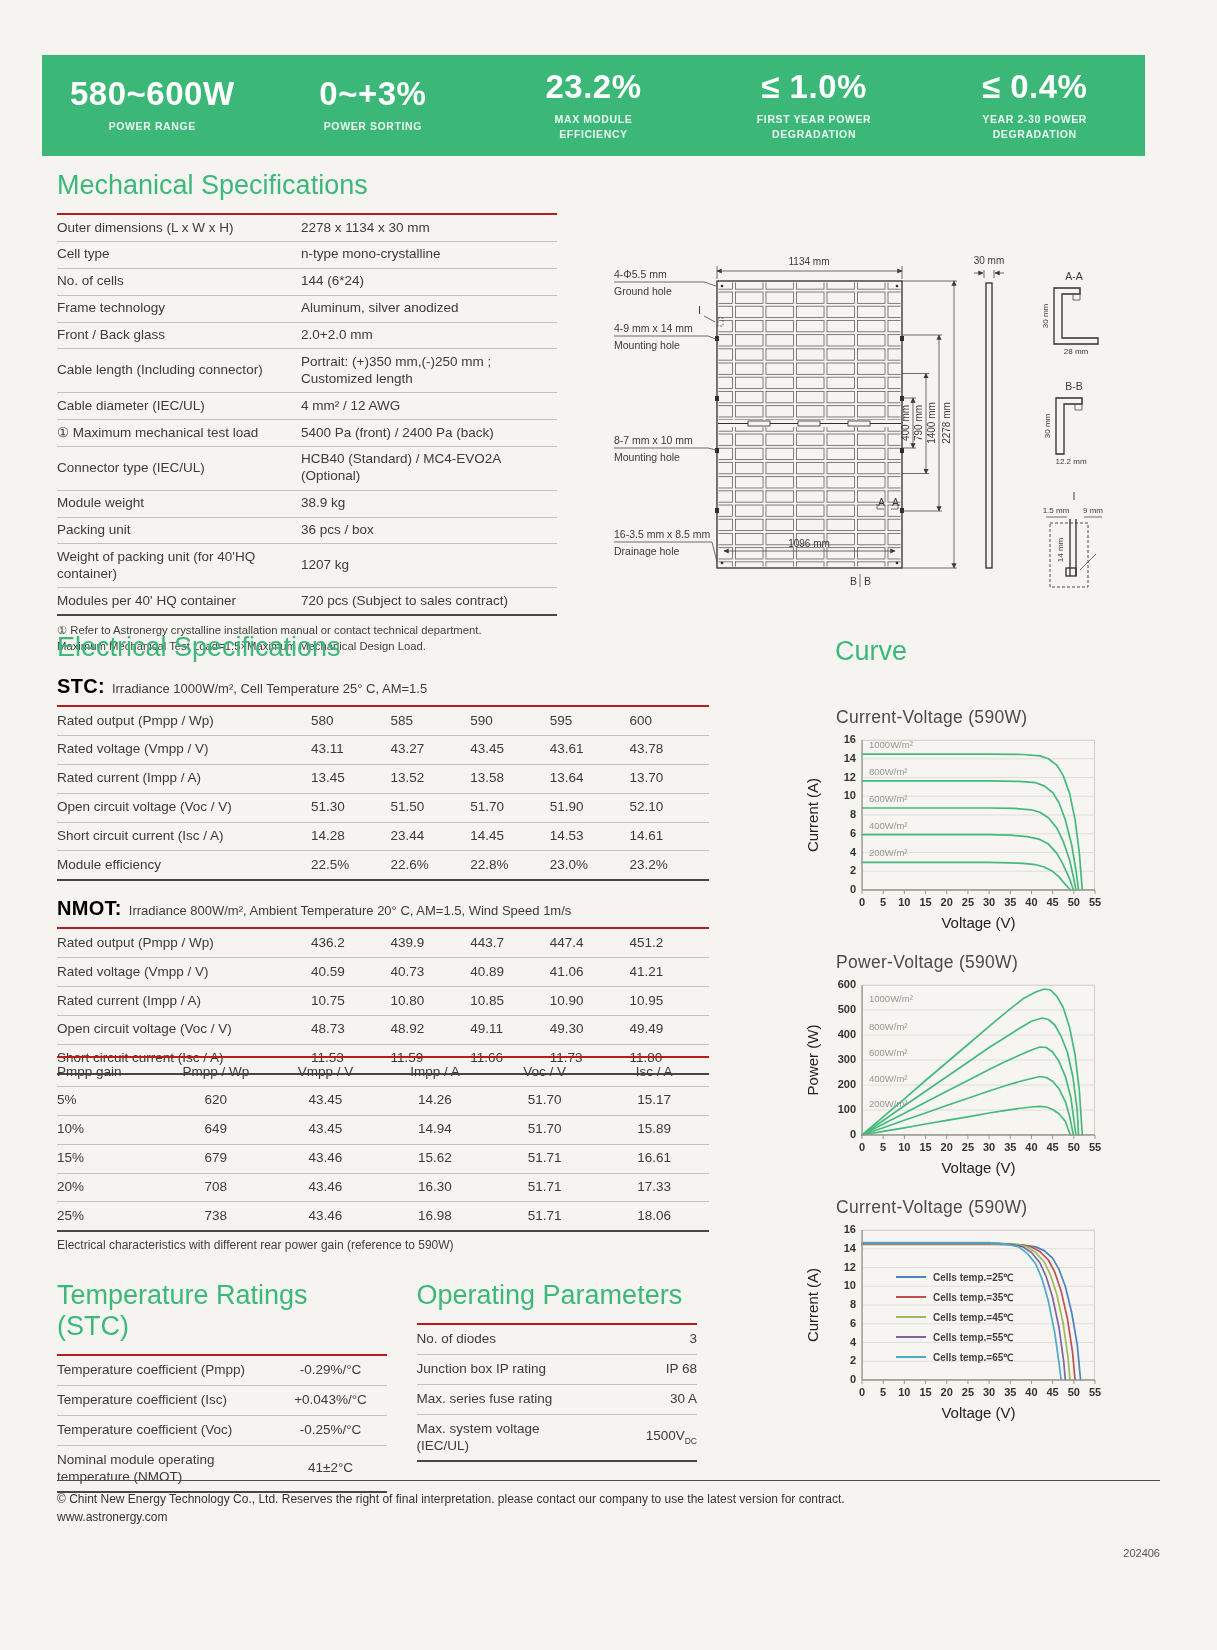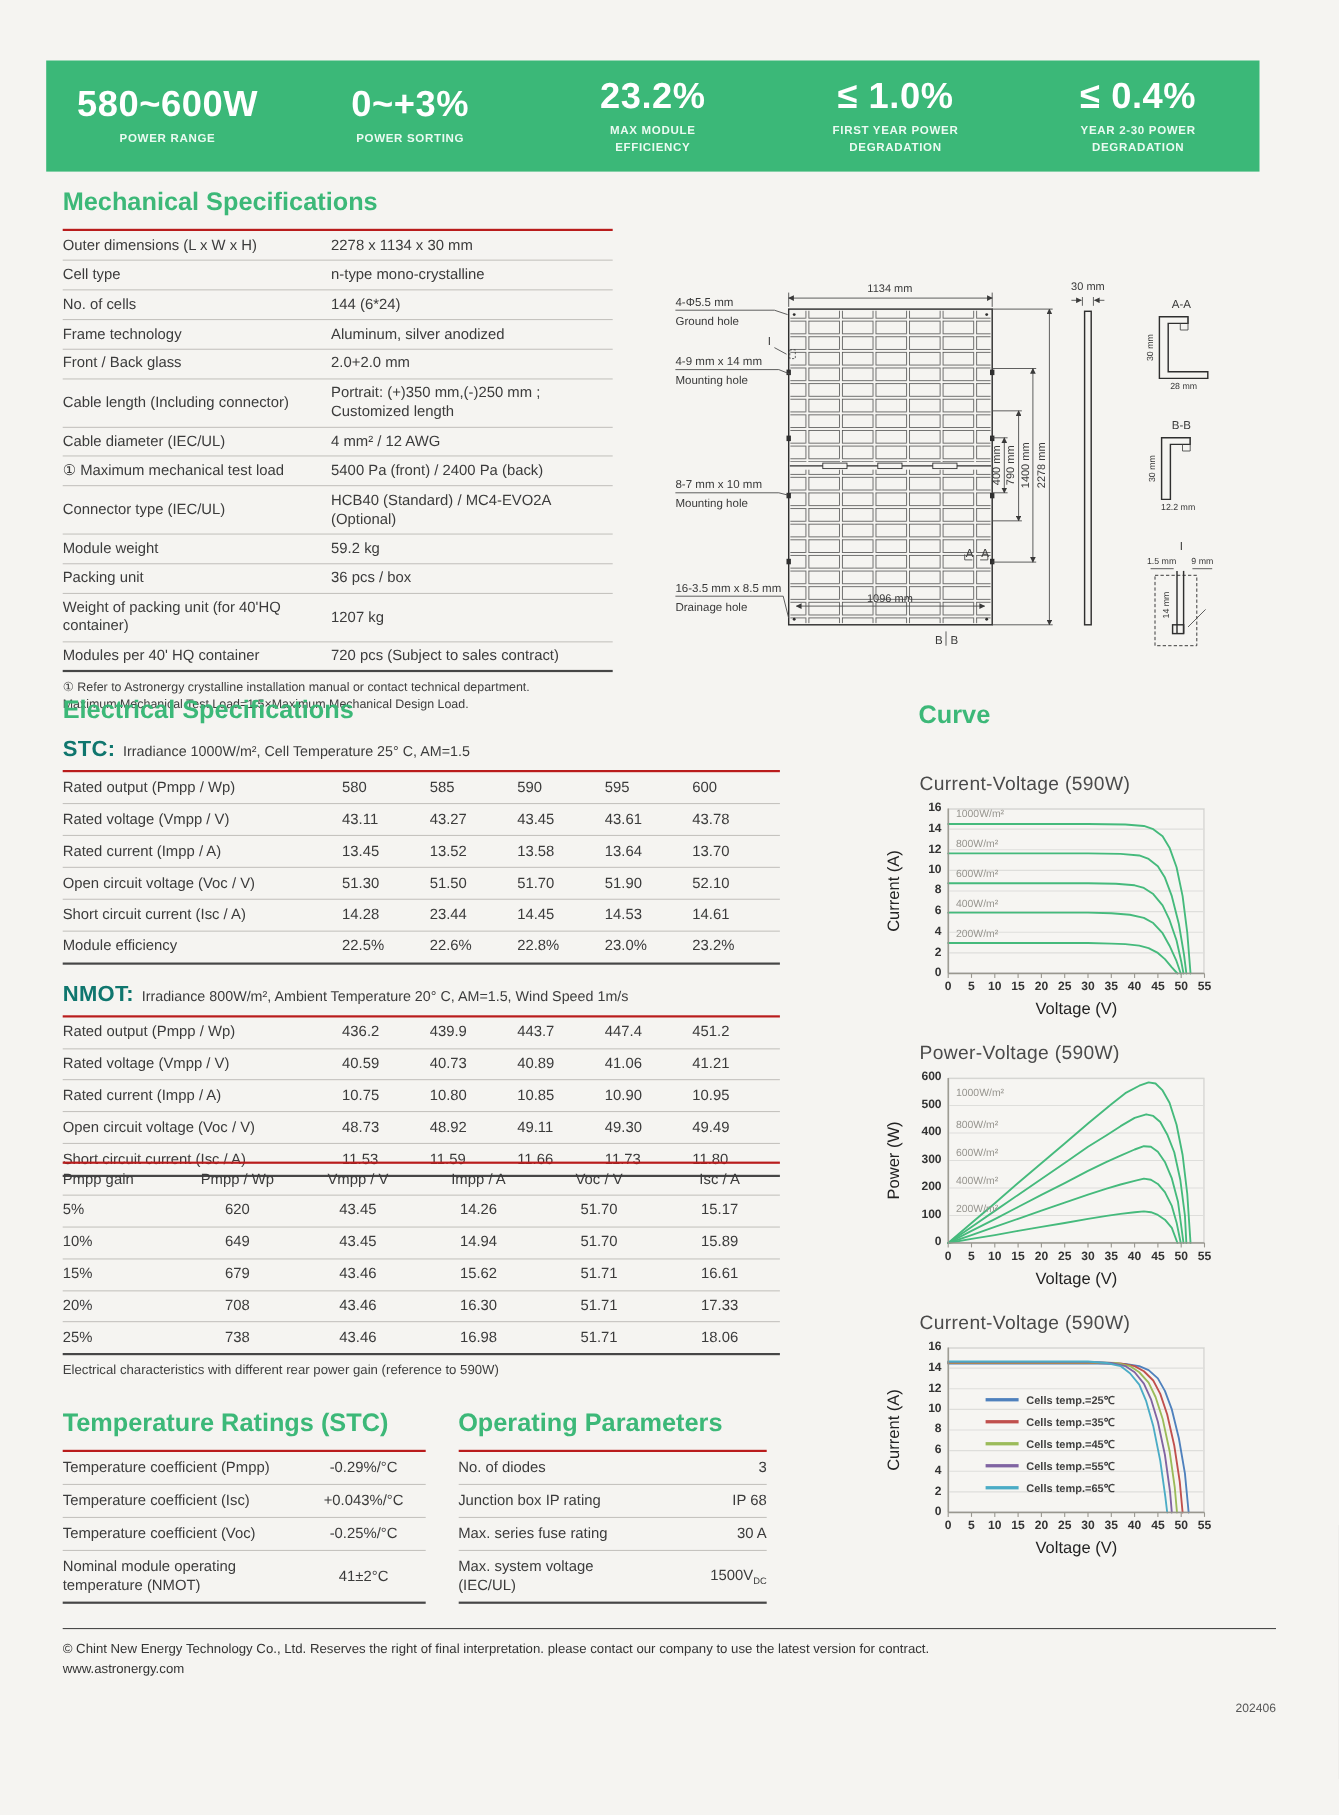"Mechanical Specifications" .sec-title { font-size: 23px -> 27px; font-weight: bold -> normal }
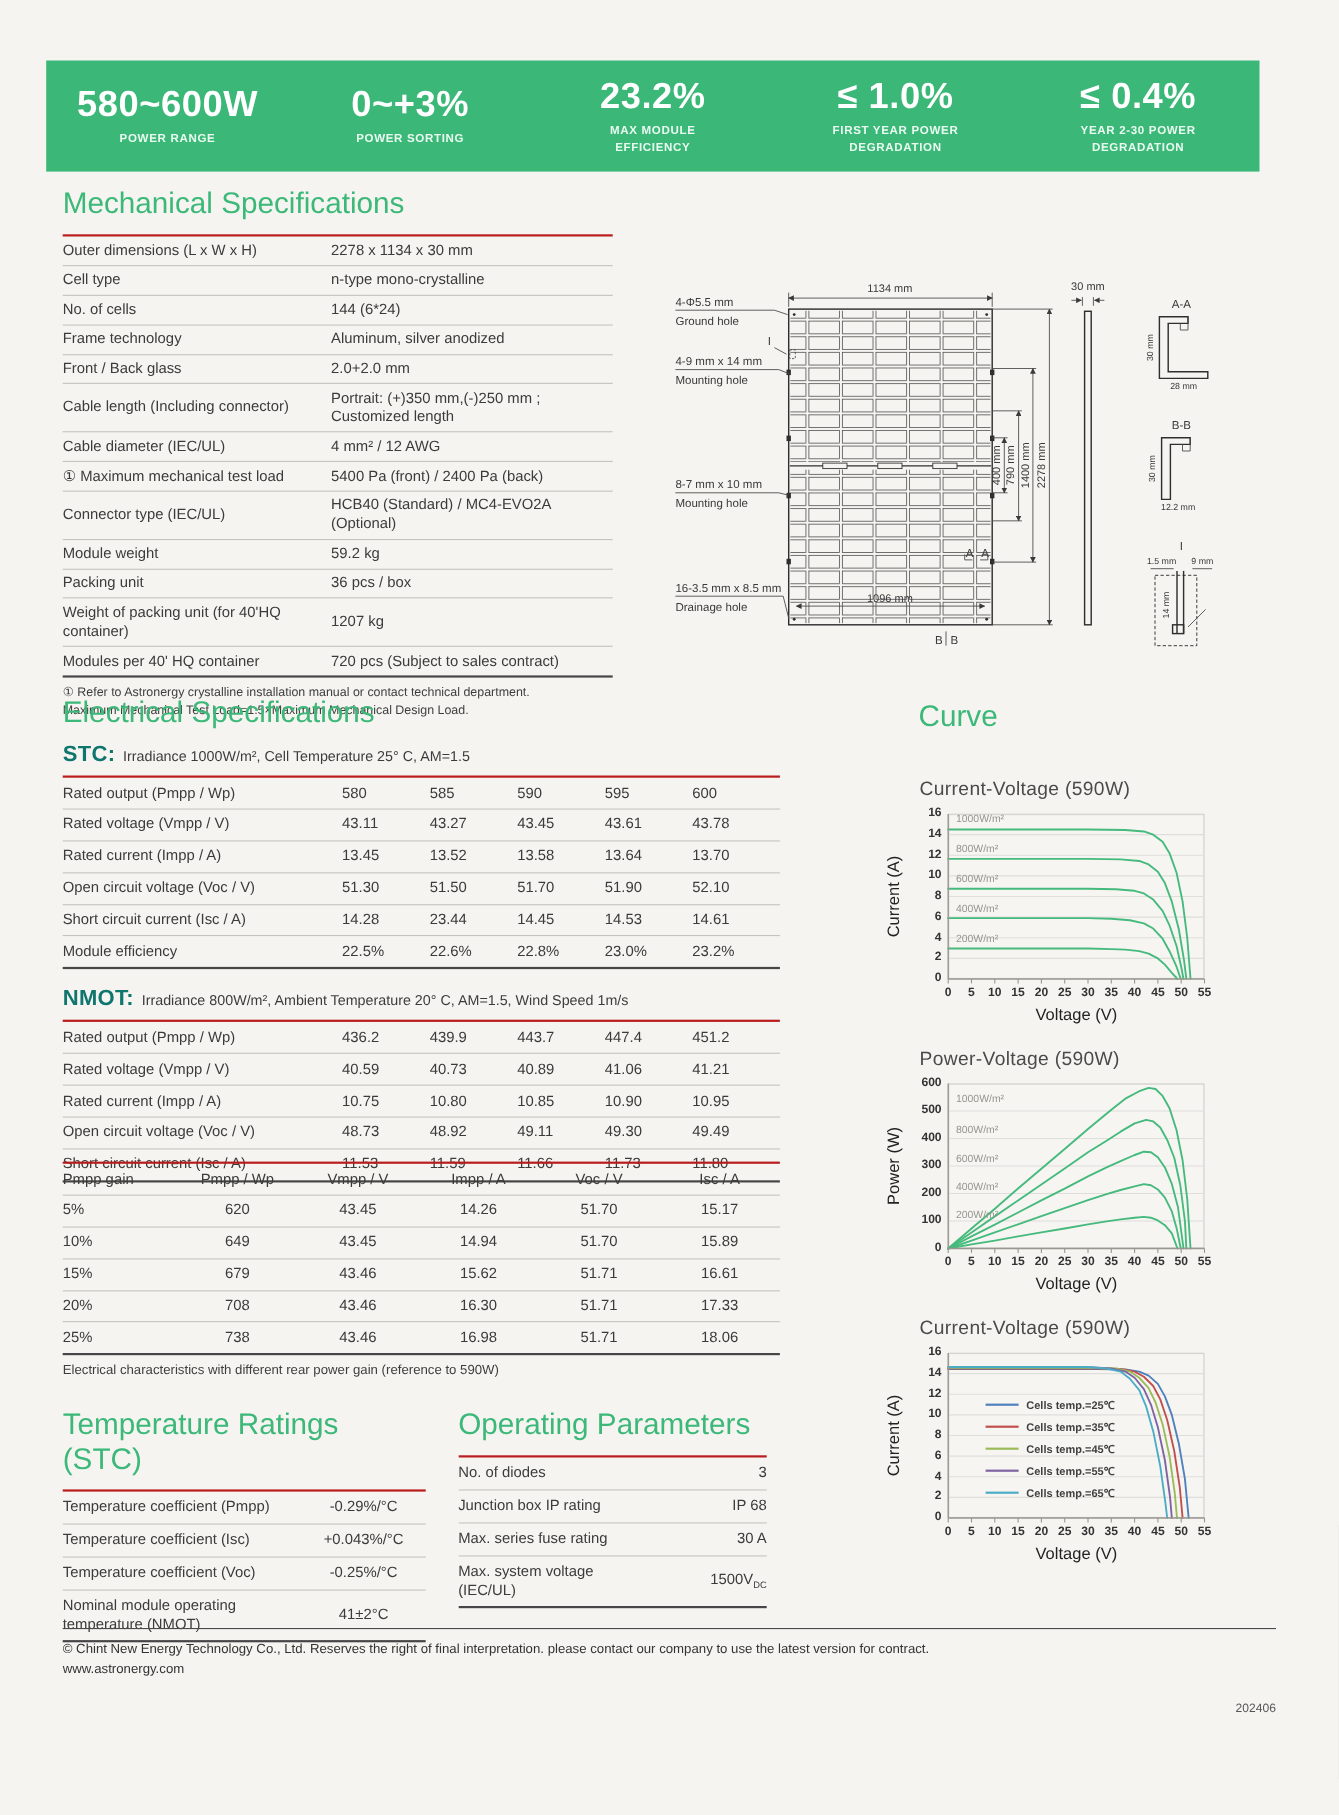"59.2 kg" div.tcell { text: 59.2 -> 38.9 }
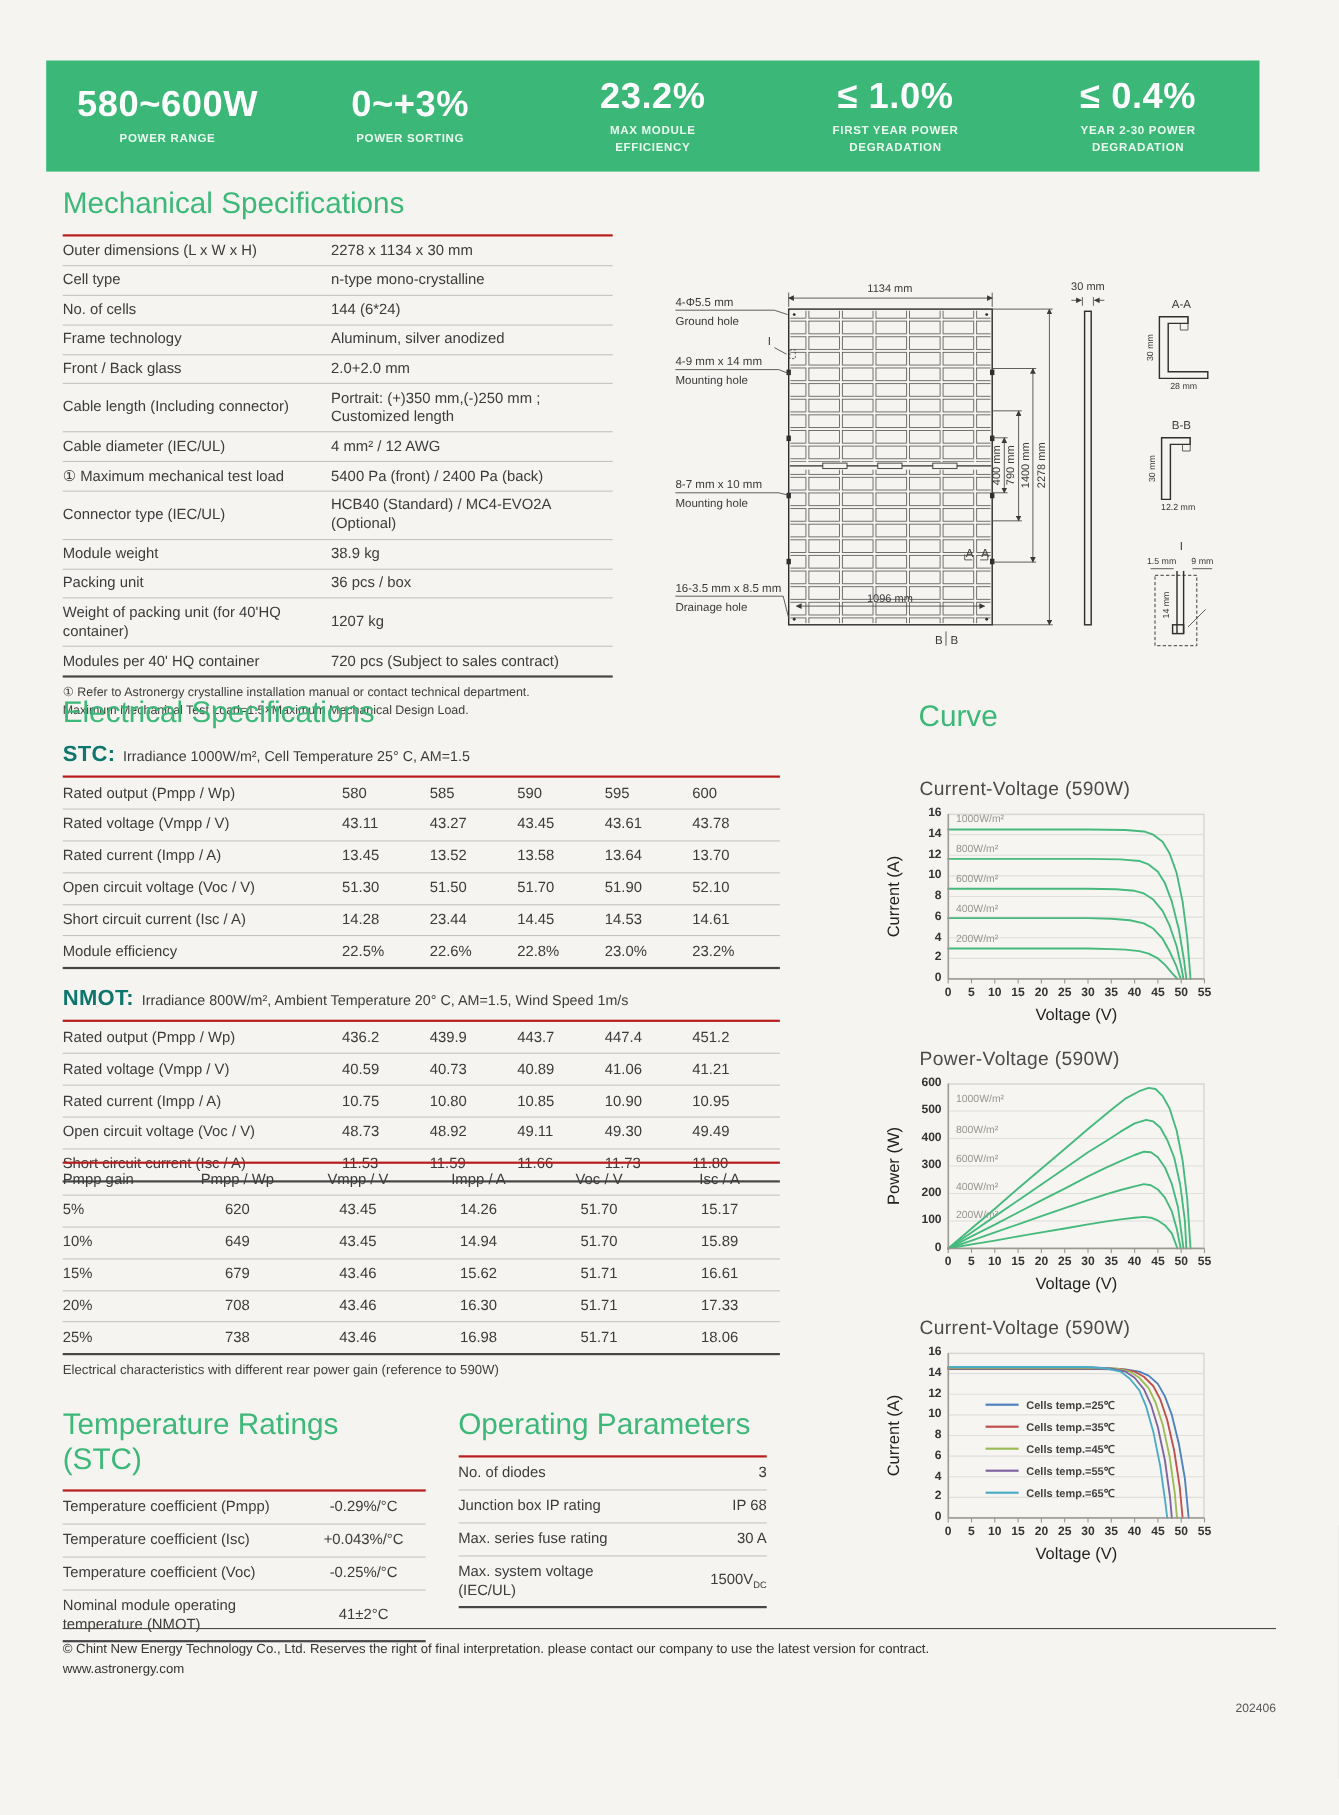"STC:" .spec-cap b { color: #0f766e -> #000000 }
